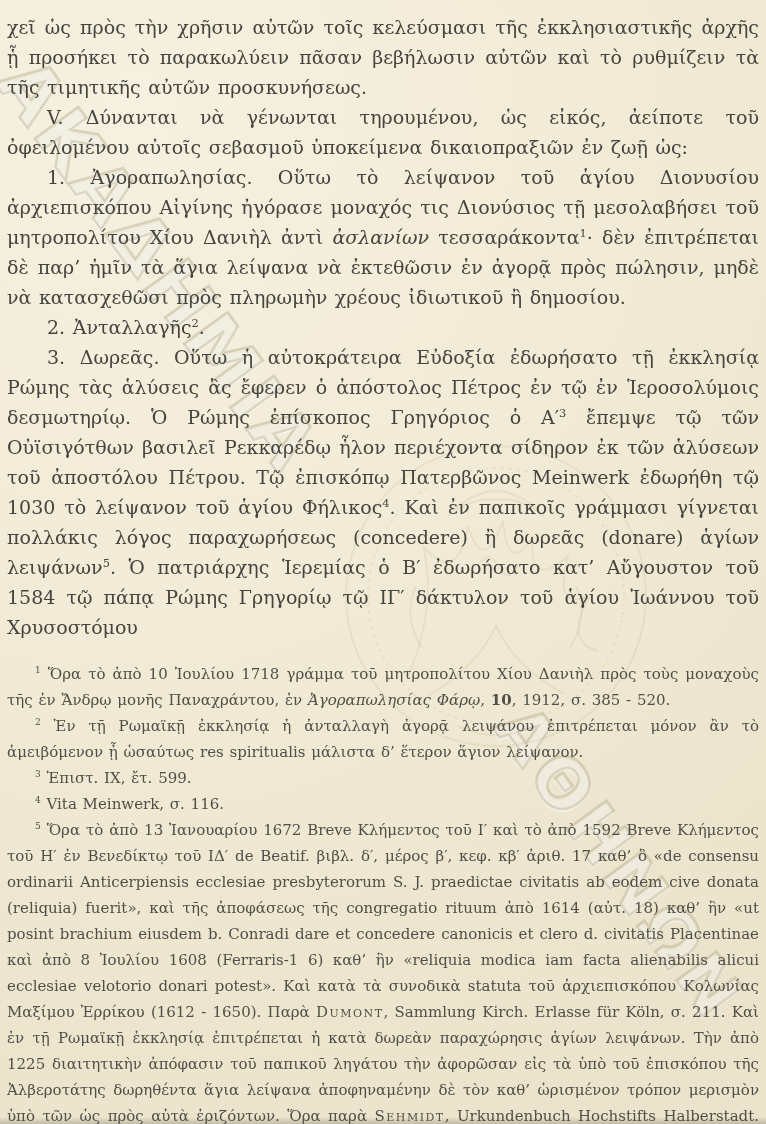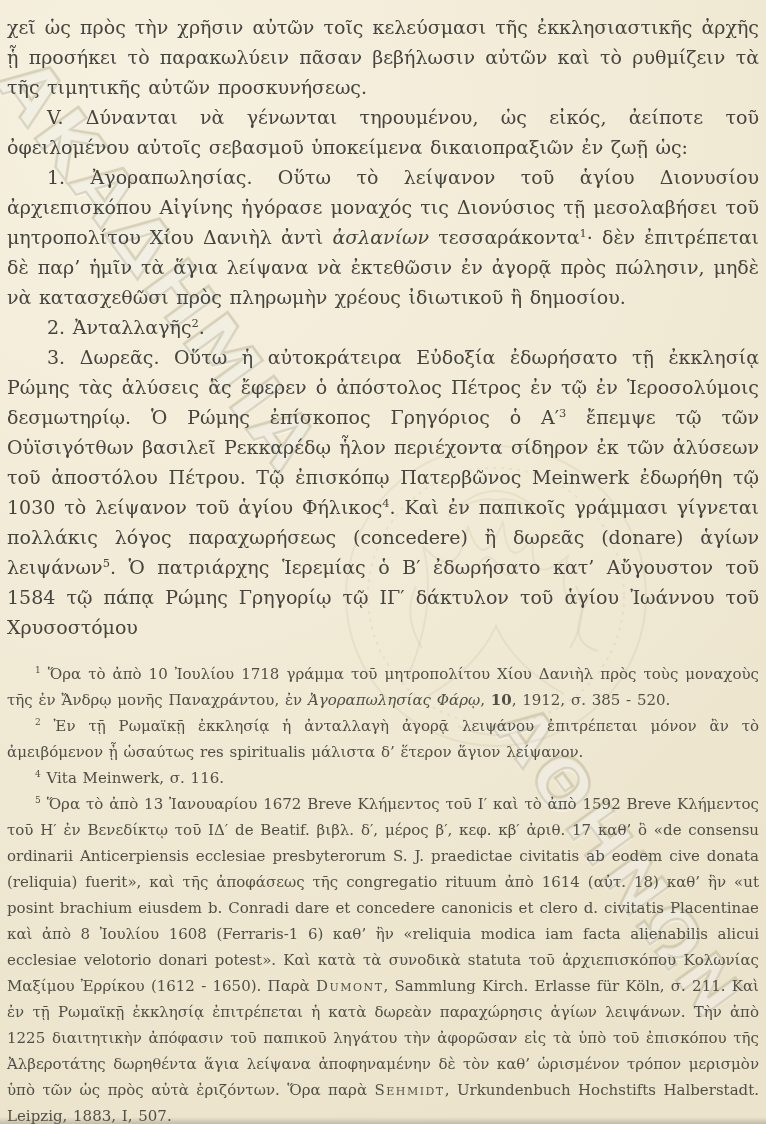"3 Ἐπιστ. IX, ἔτ. 599." p.fn { html: none -> <p><span>3</span><span> Ἐπιστ. IX, ἔτ. 599.</span></p> }
